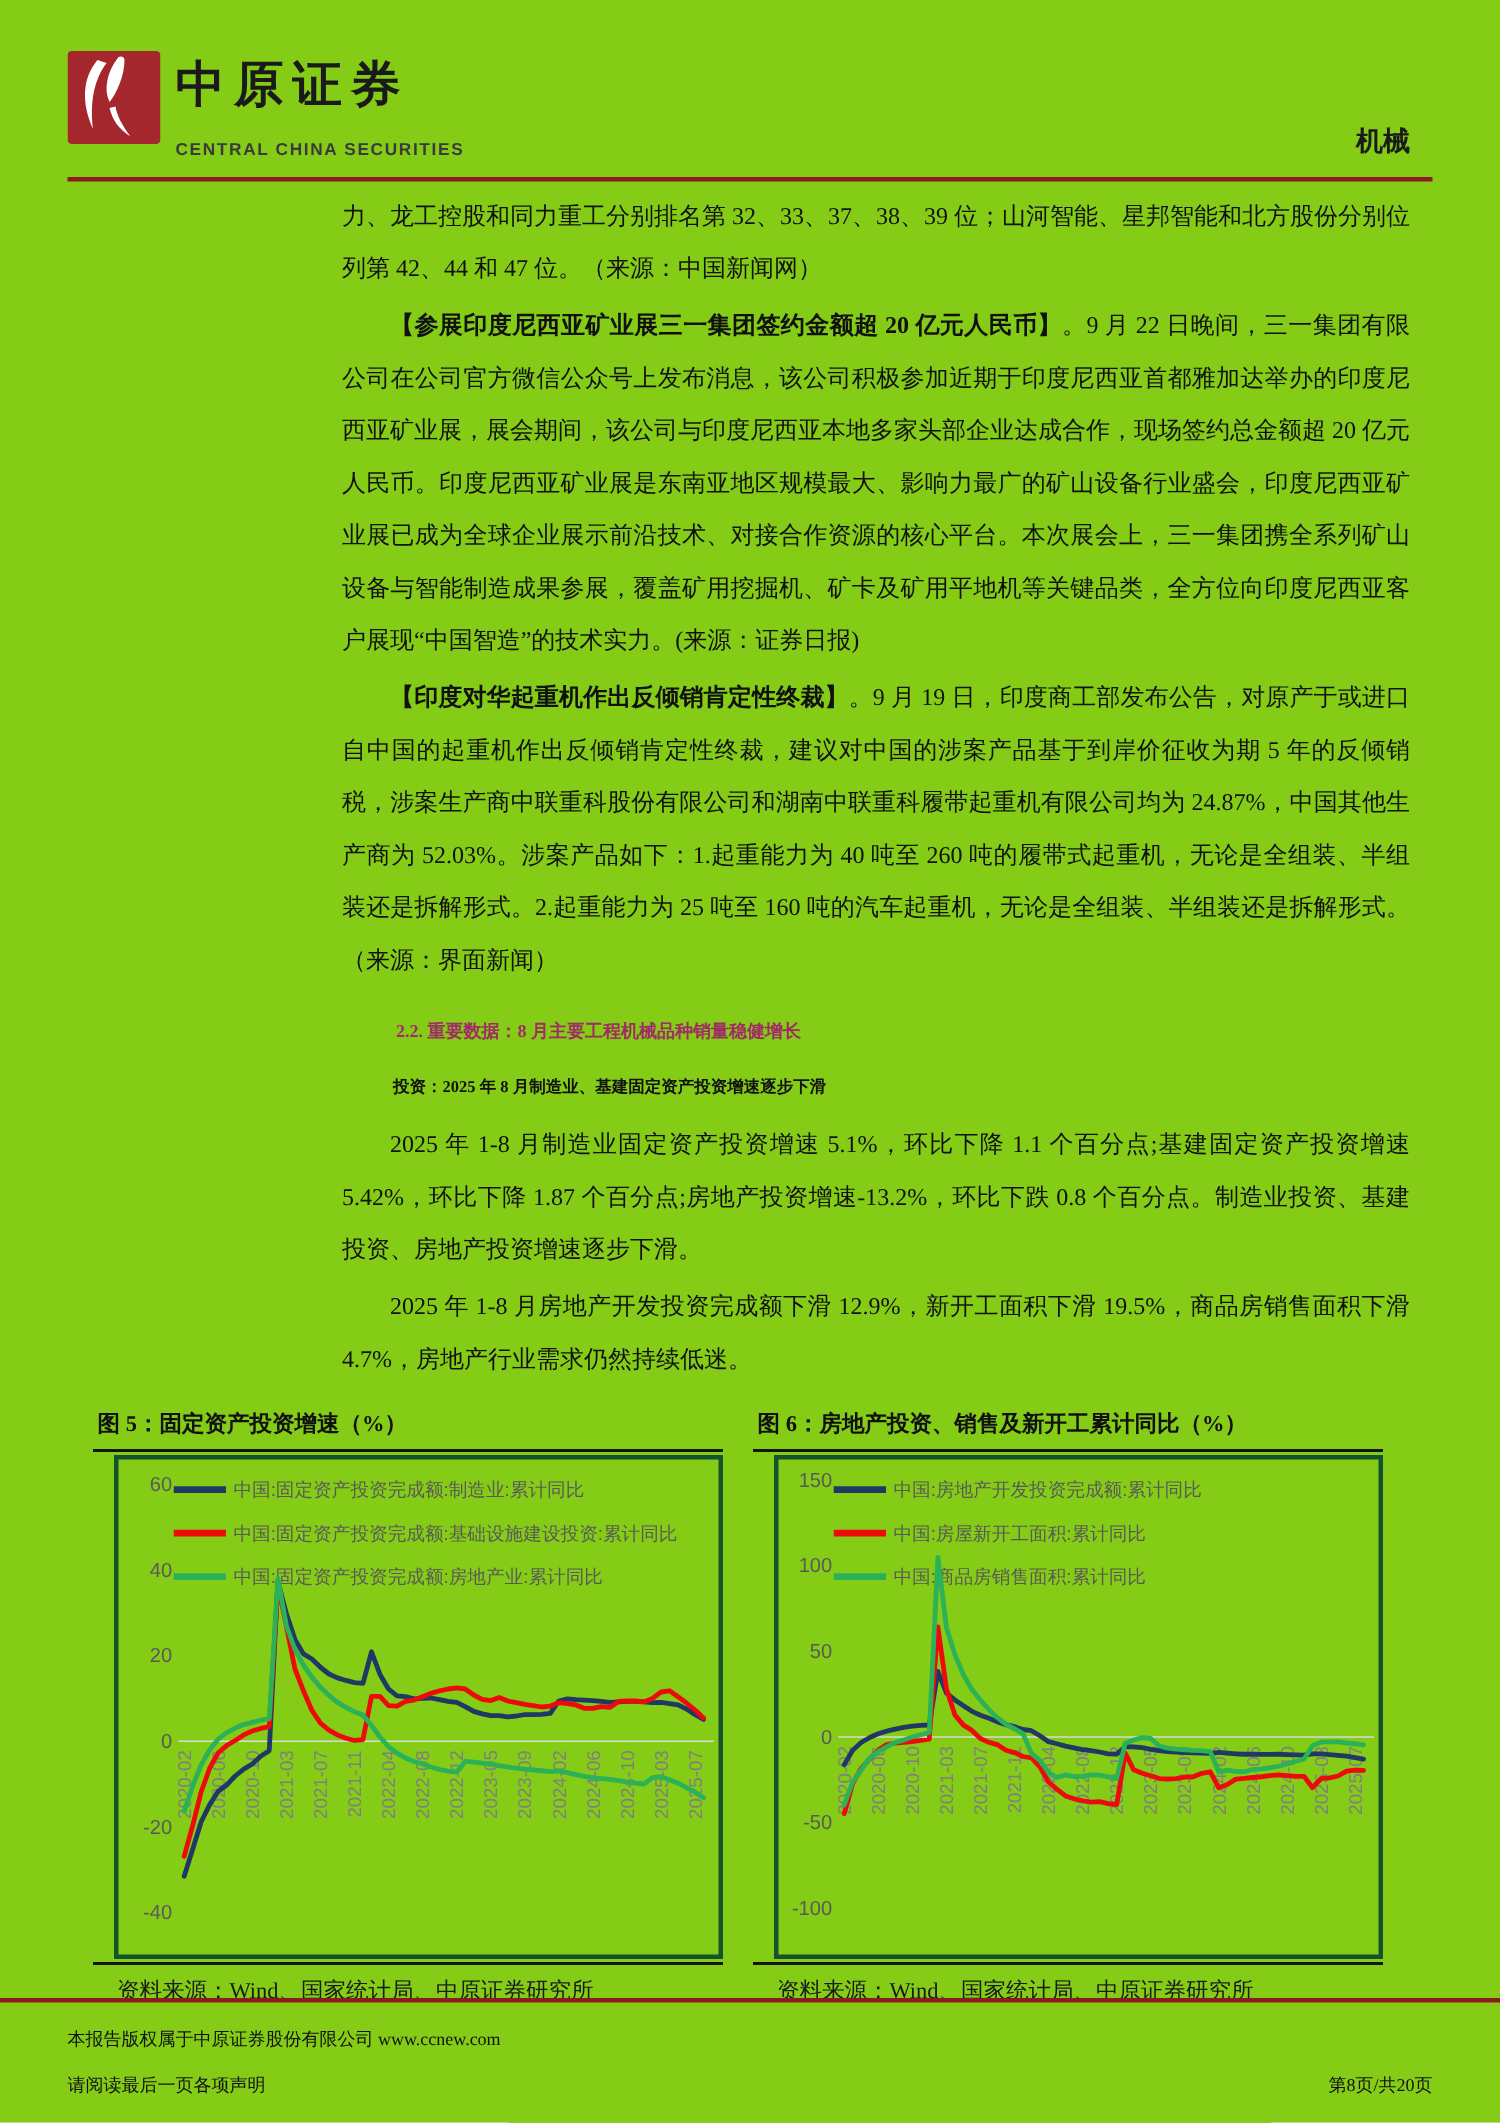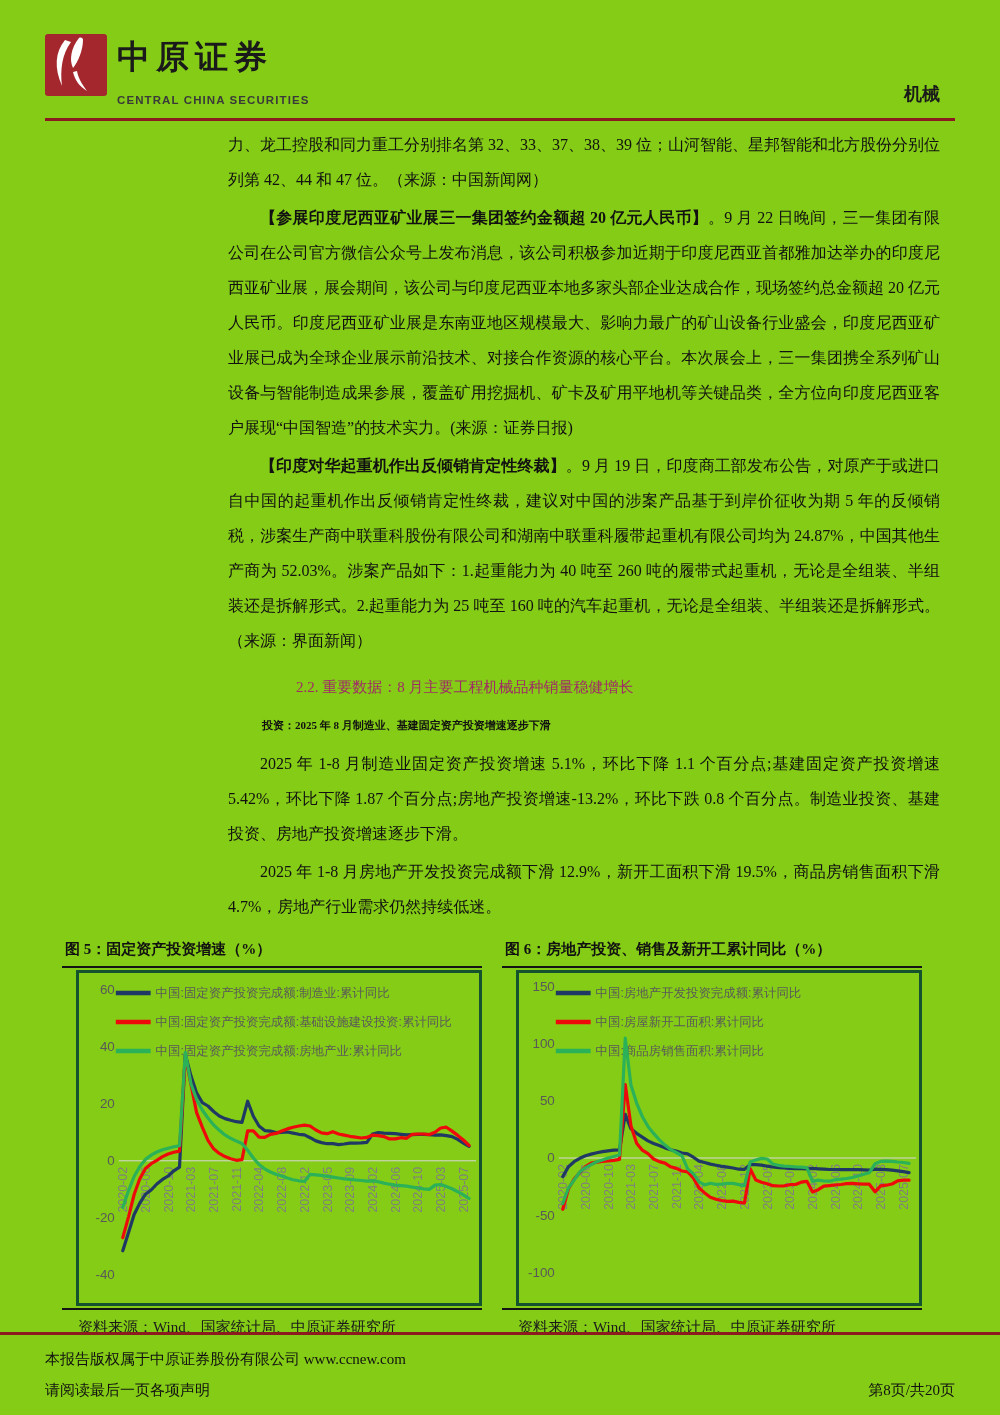"2.2. 重要数据：8 月主要工程机械品种销量稳健增长" .h22 { font-size: 15px -> 12px; font-weight: normal -> bold; margin: 14px 0 8px 68px -> 14px 0 8px 36px }
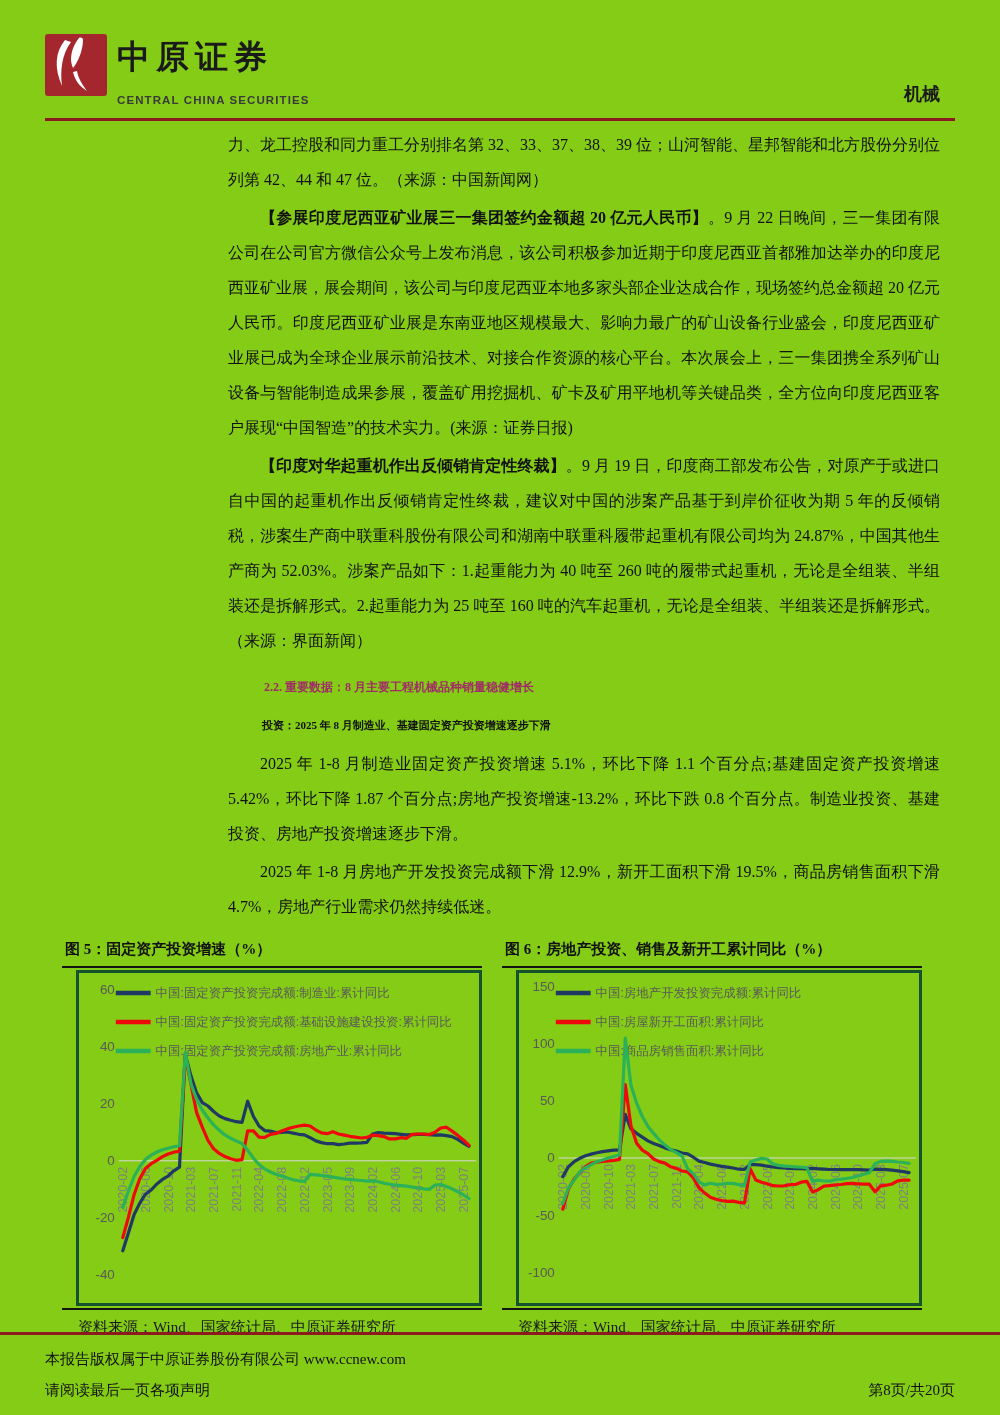"本报告版权属于中原证券股份有限公司 www.ccnew.com" .footer { font-size: 15px -> 12px }
